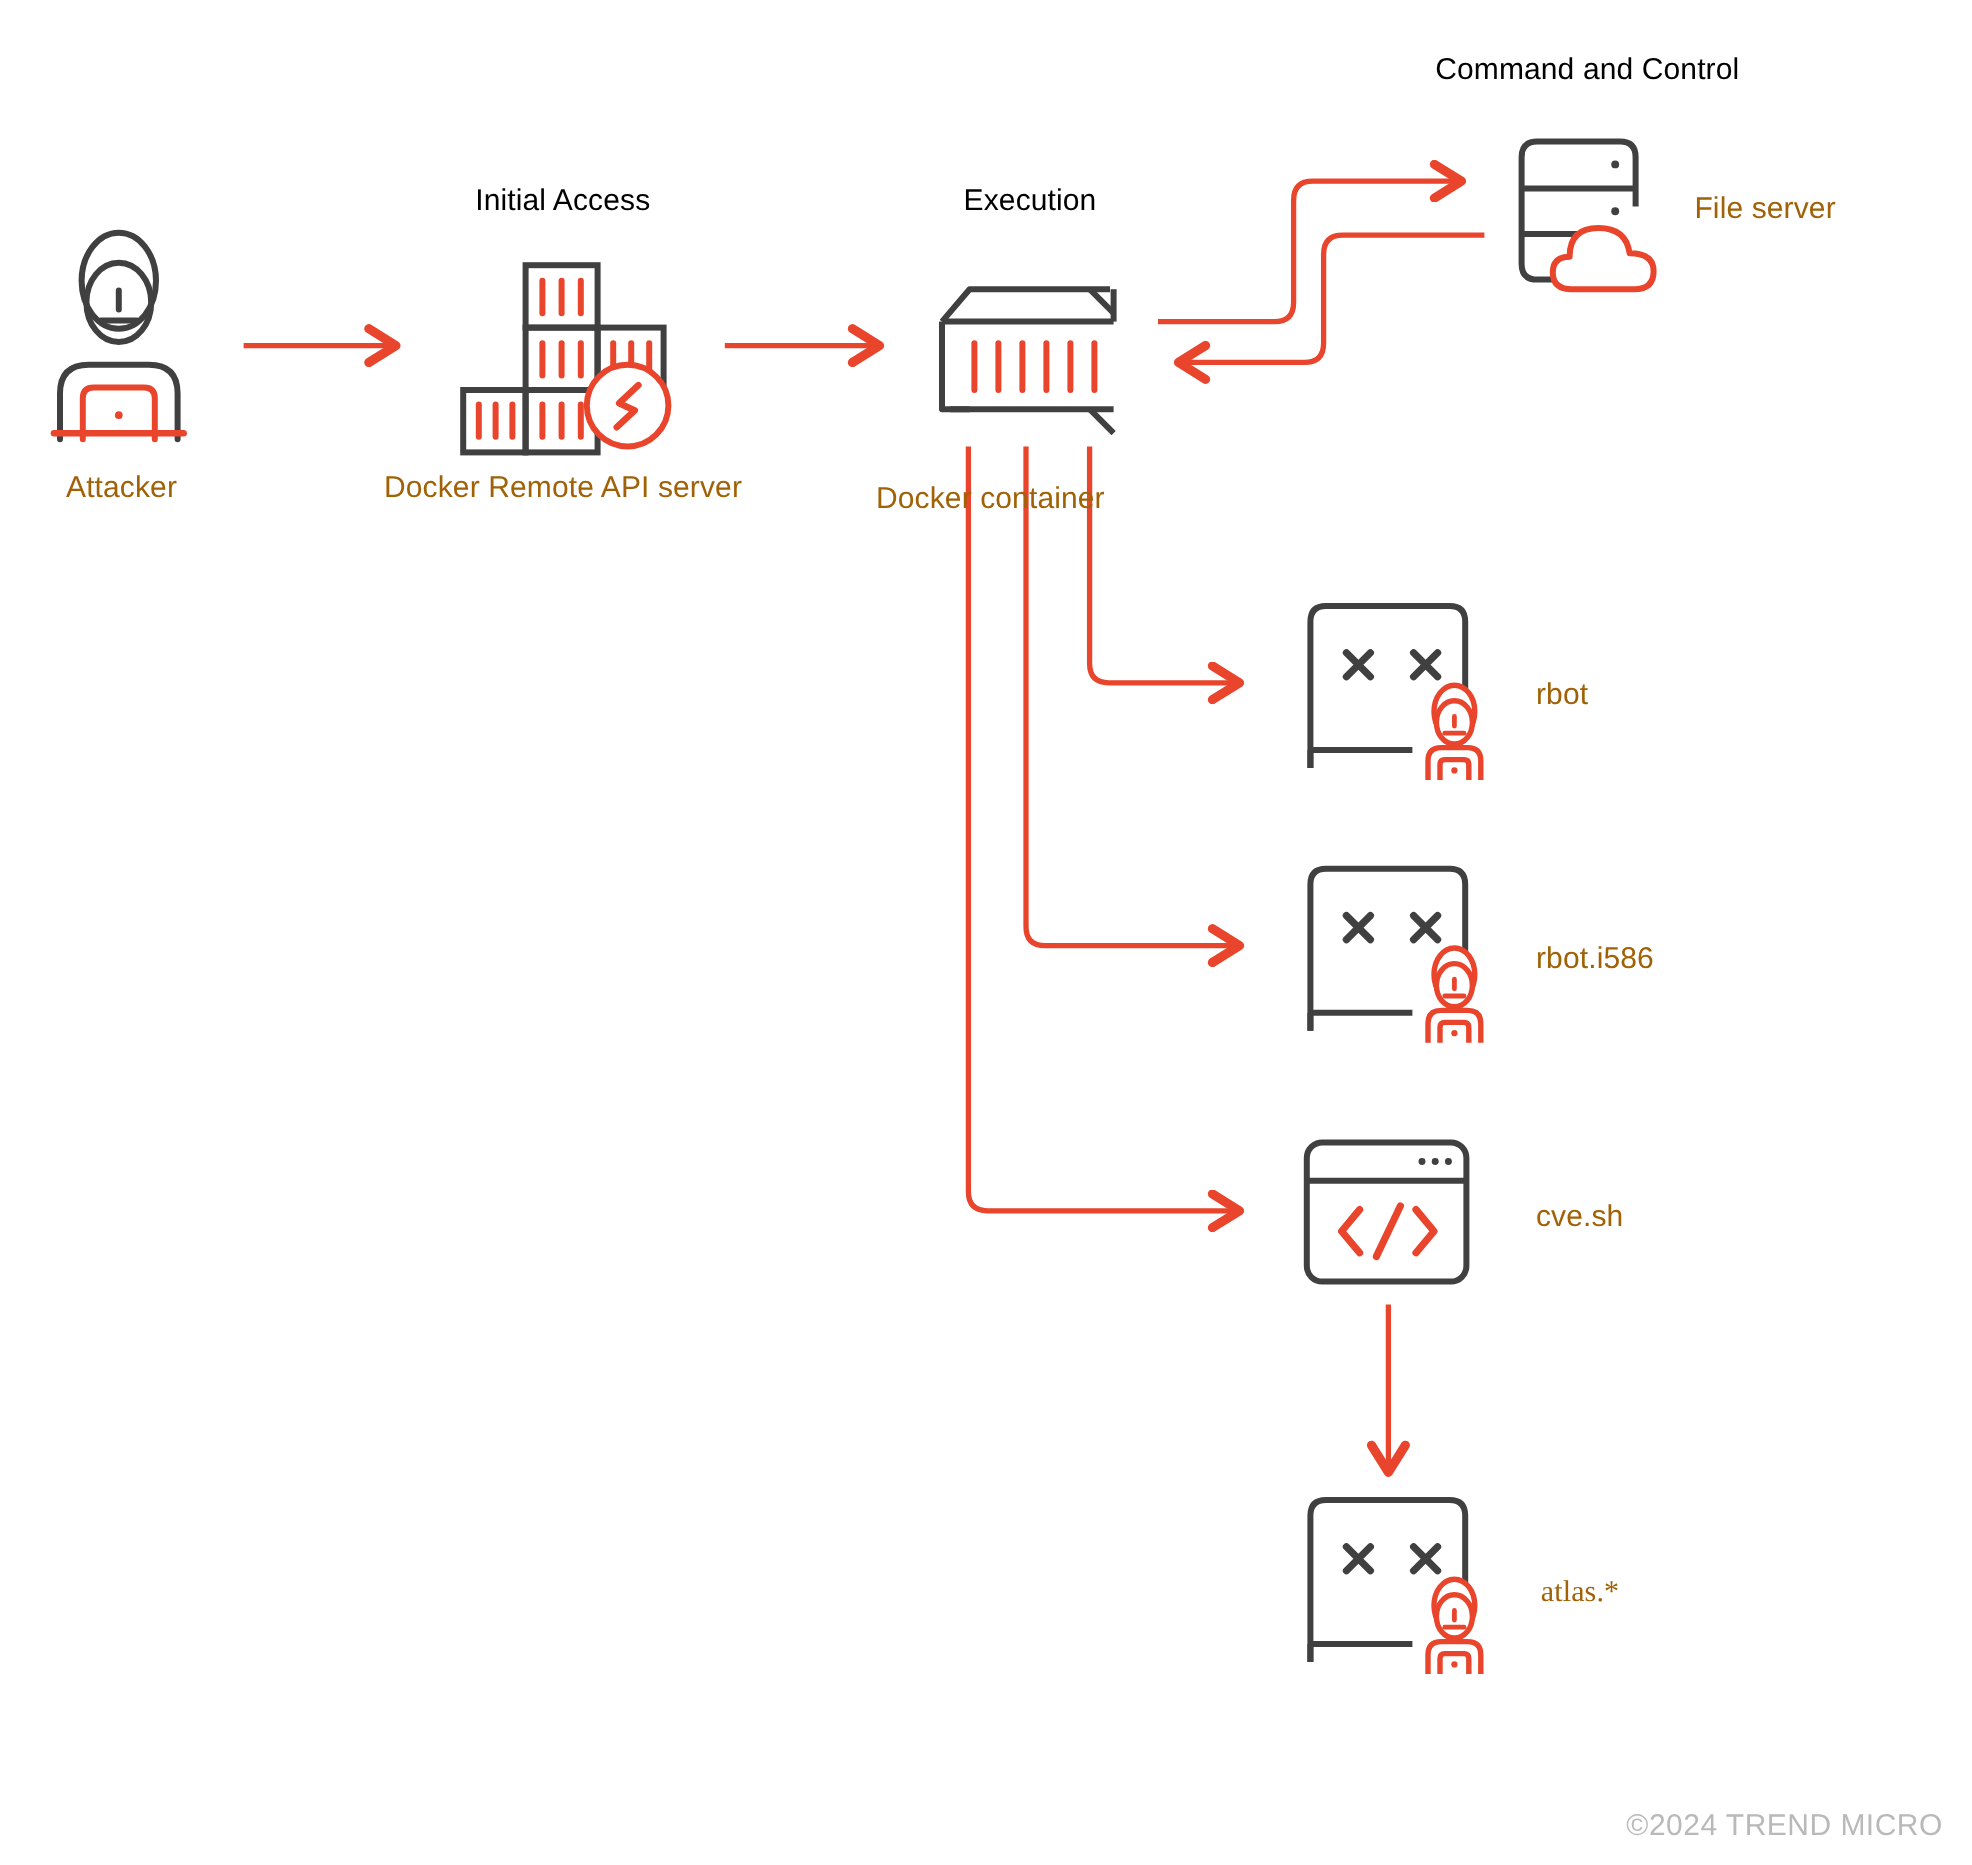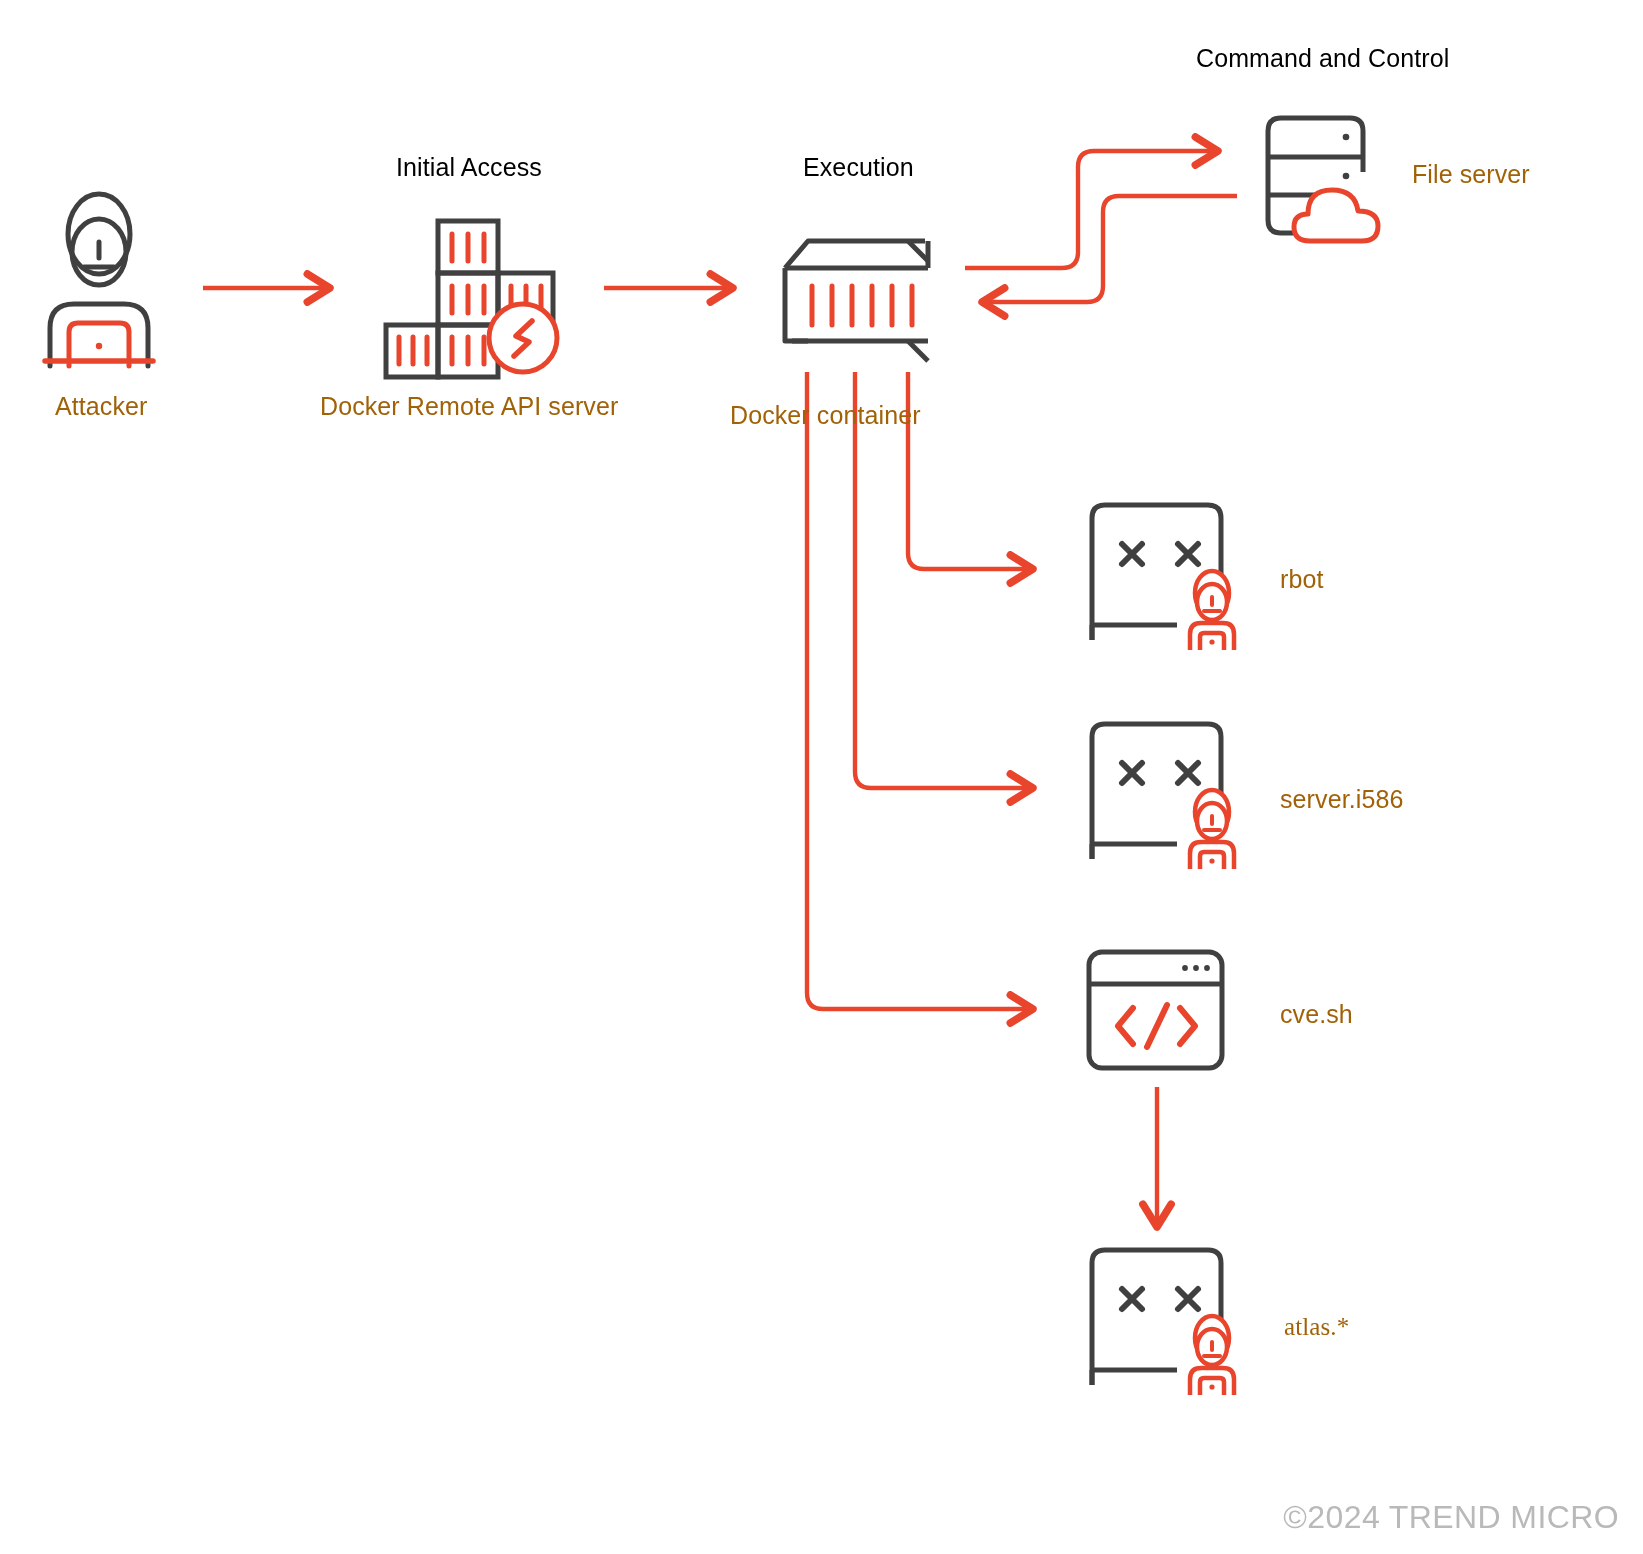"server.i586" div.lbl { text: server.i586 -> rbot.i586 }
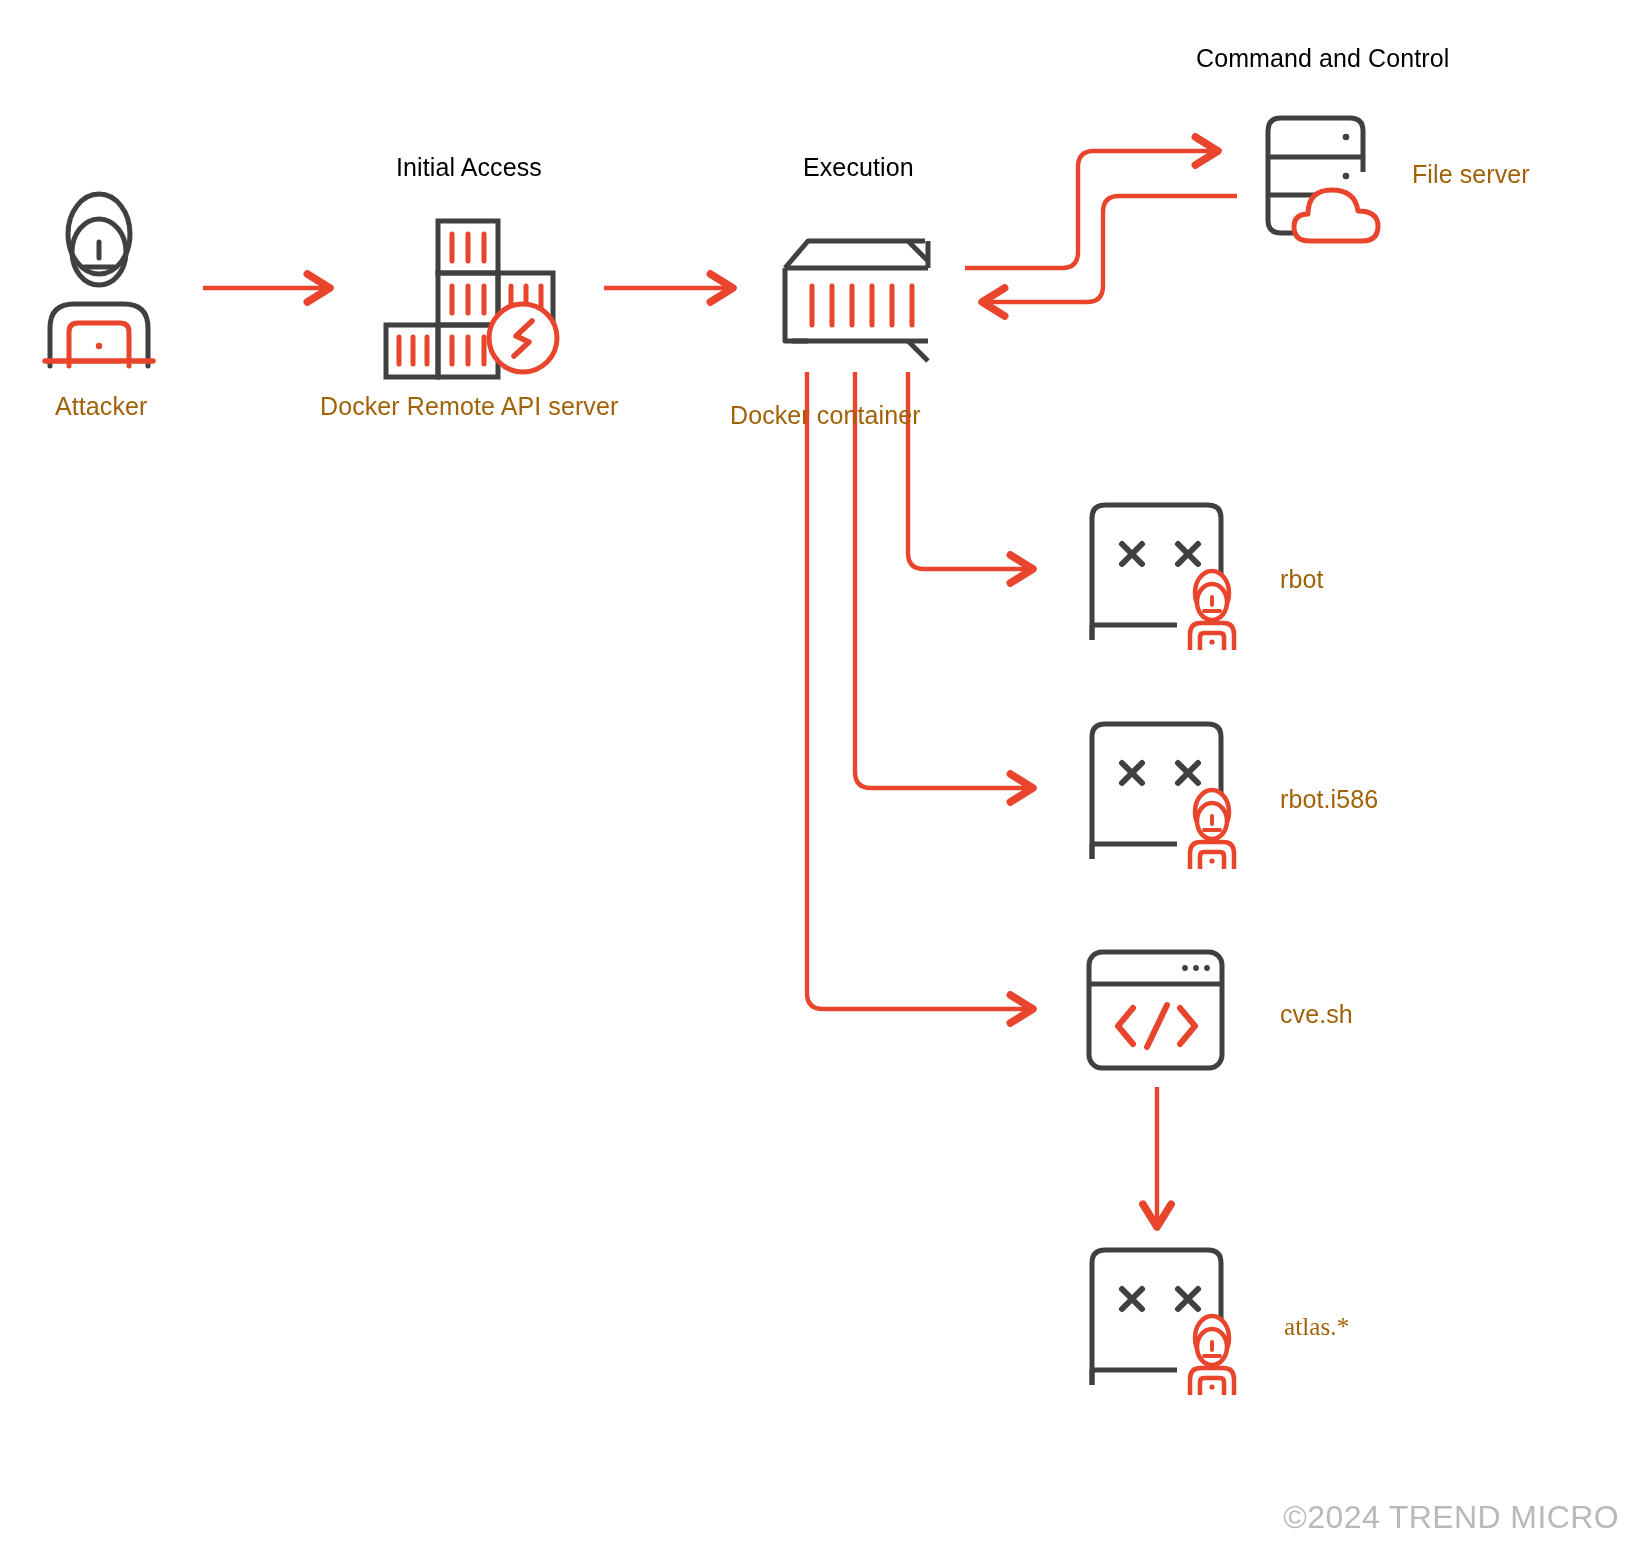"©2024 TREND MICRO" .copyright { font-size: 32px -> 25px }
